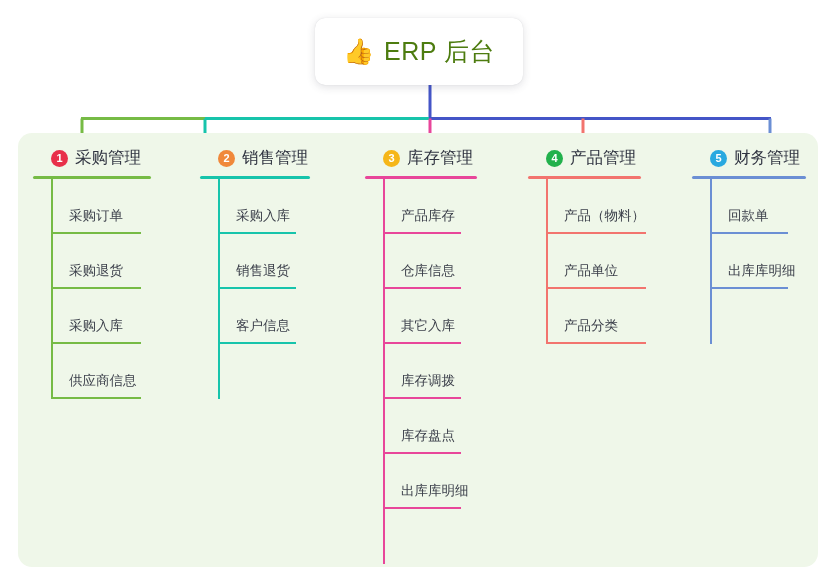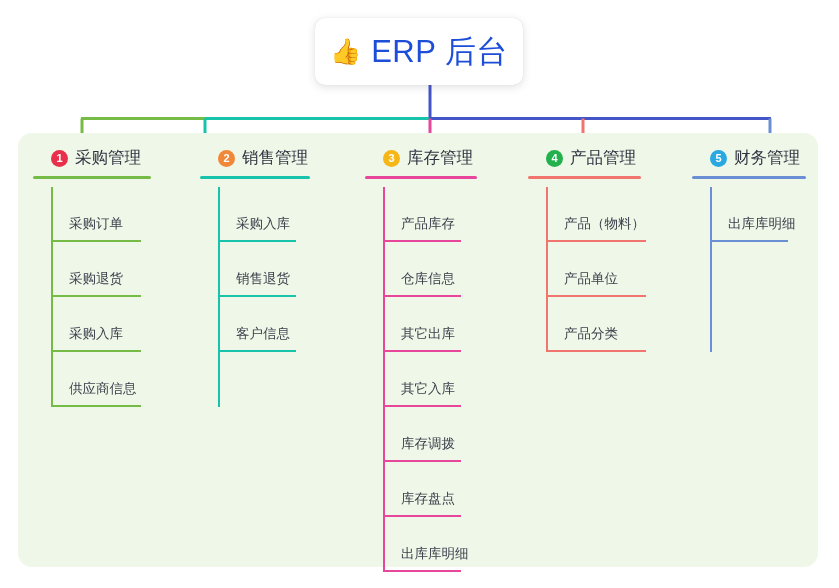"ERP 后台" .root-title { color: #1d4ed8 -> #4d7c0f; font-size: 31px -> 25px }
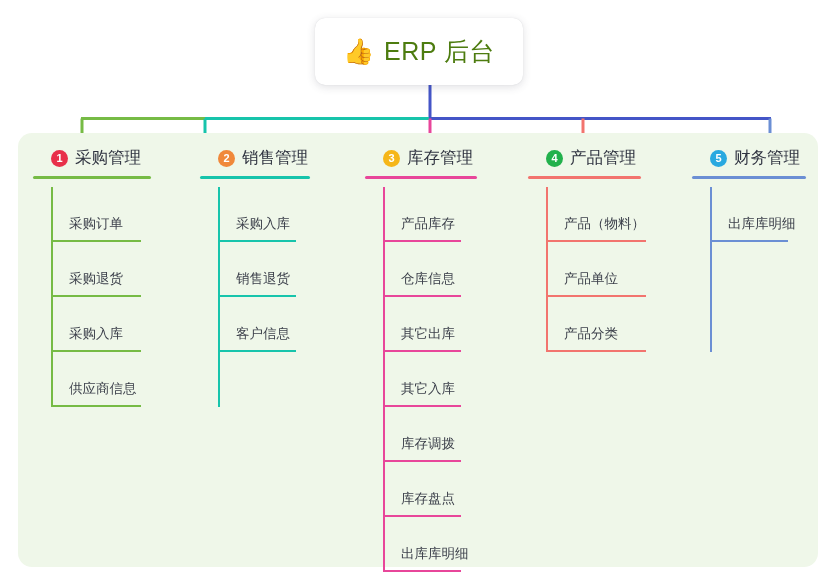"采购订单" .items { margin-top: 8px -> 0 }
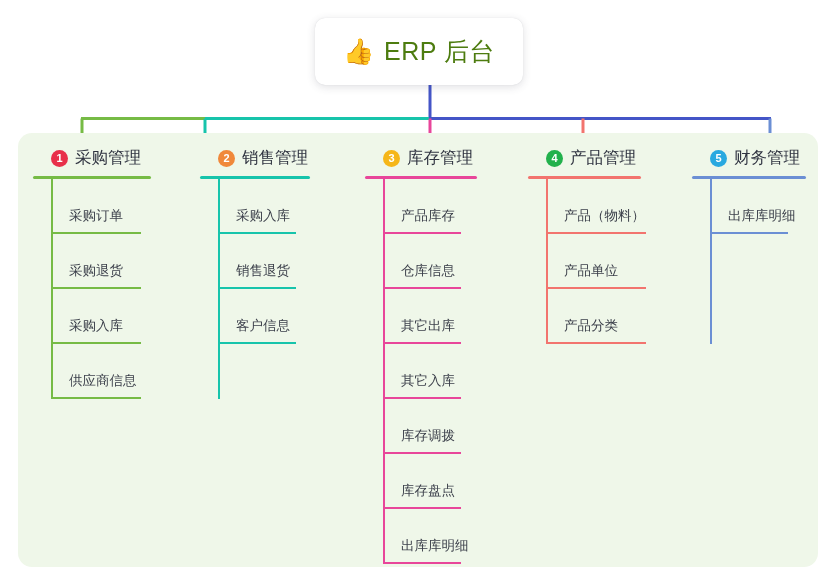"回款单" div.item { html: none -> <div> <div>回款单</div> <div></div> </div> }
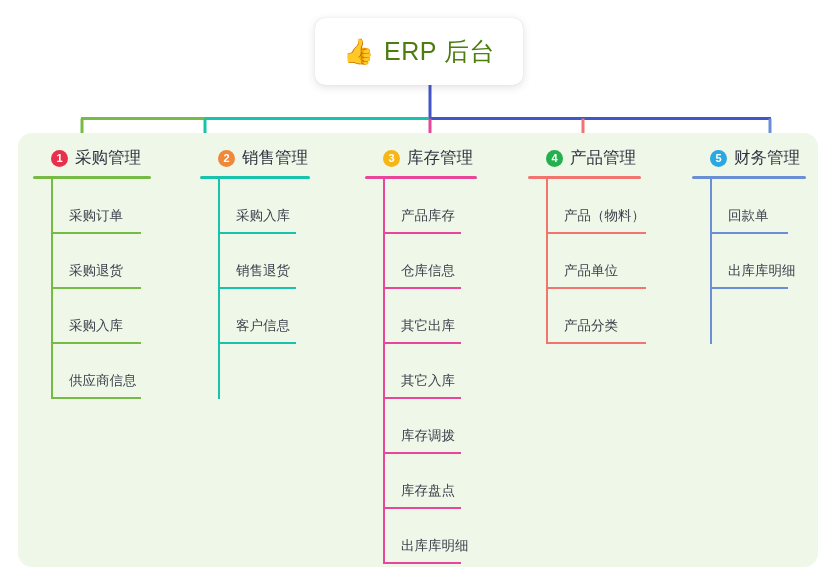"其它出库" div.item { html: <div> <div>其它出库</div> <div></div> </div> -> none }
